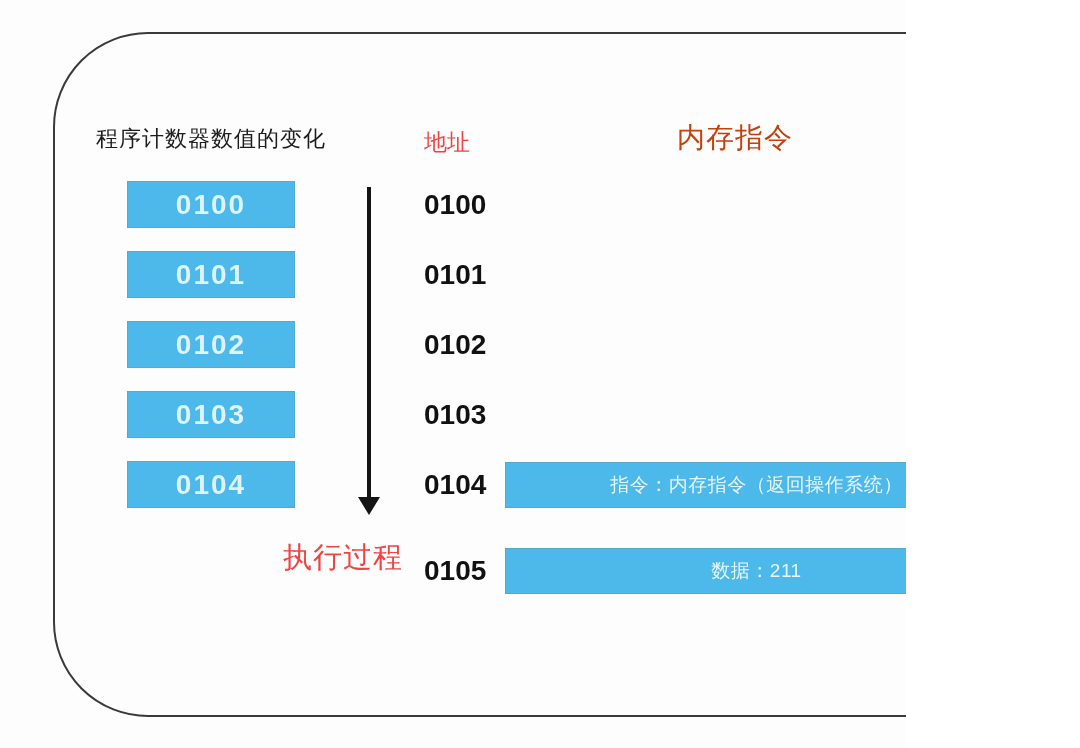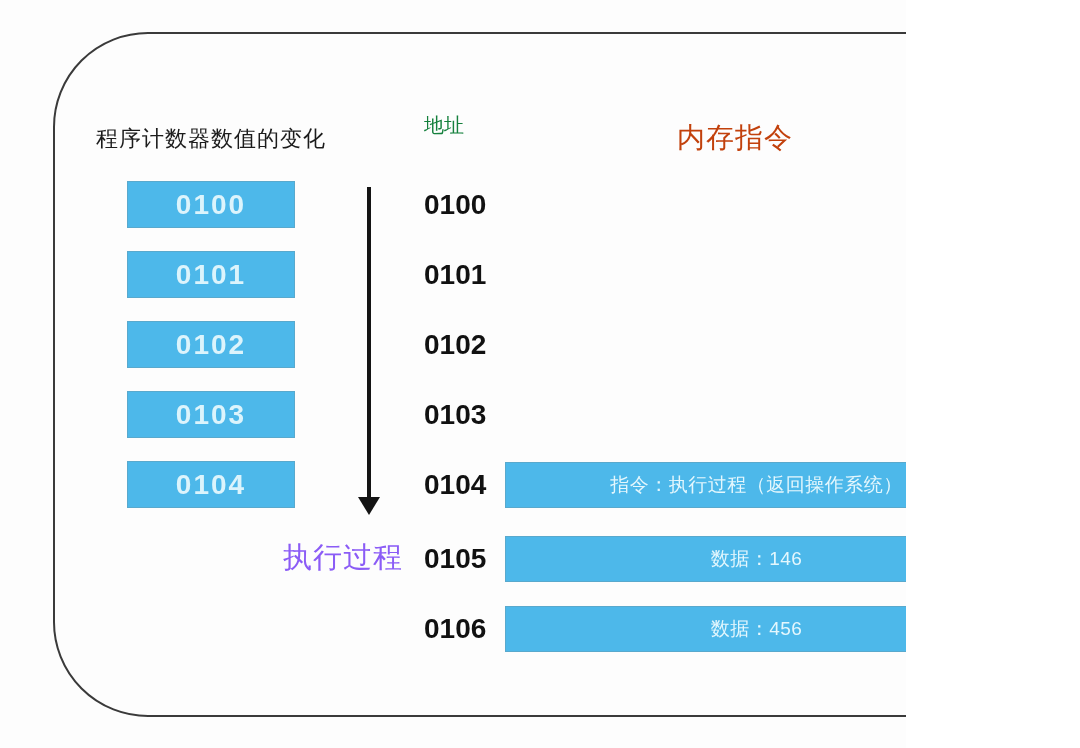"地址" .addr-title { color: #15803d -> #ef4444; font-size: 20px -> 23px; top: 112px -> 127px }
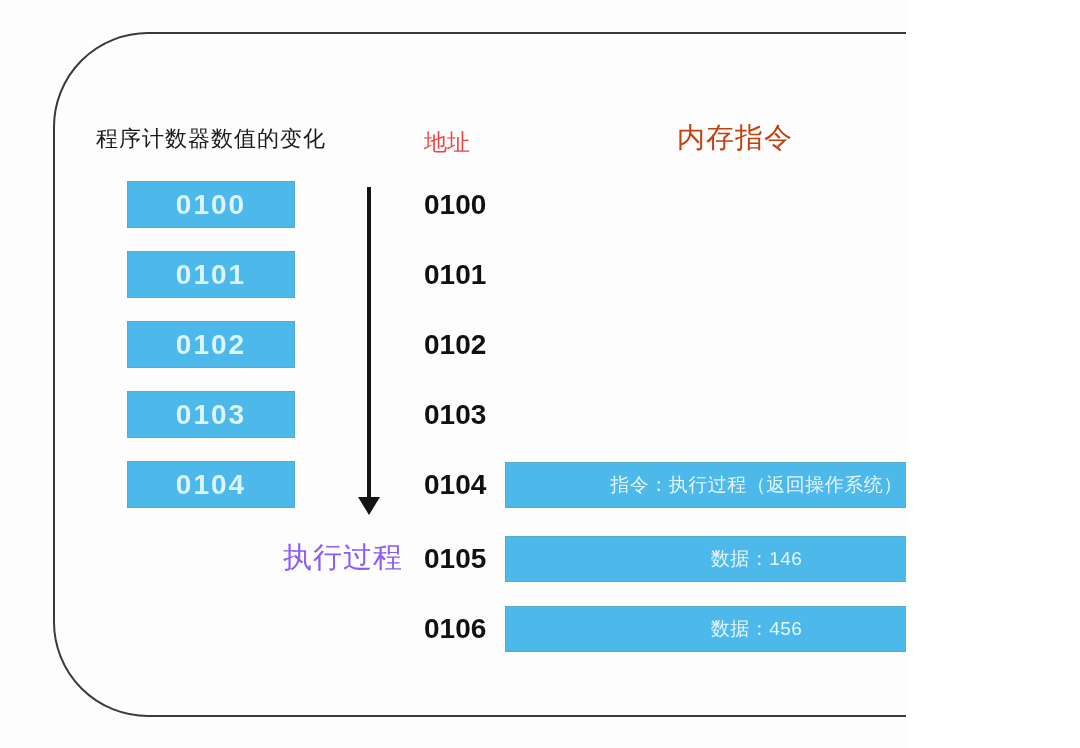"指令：执行过程（返回操作系统）" div.mem-cell { text: 执行过程 -> 内存指令 }
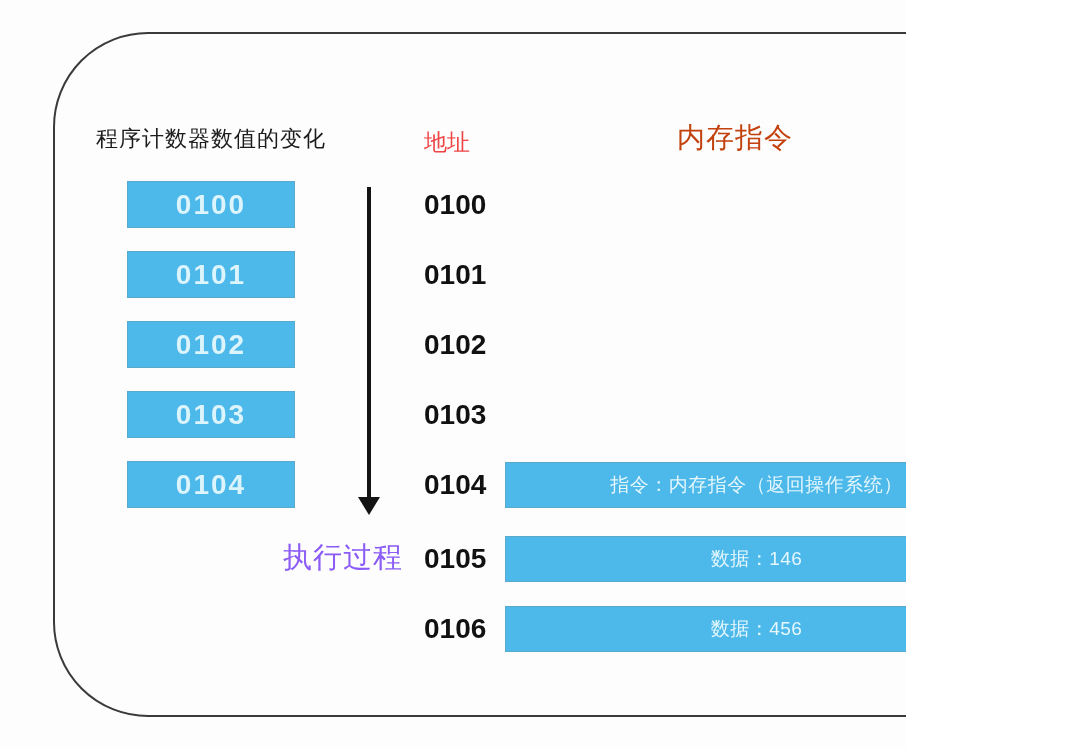"执行过程" .exec-label { color: #8b5cf6 -> #ef4444 }
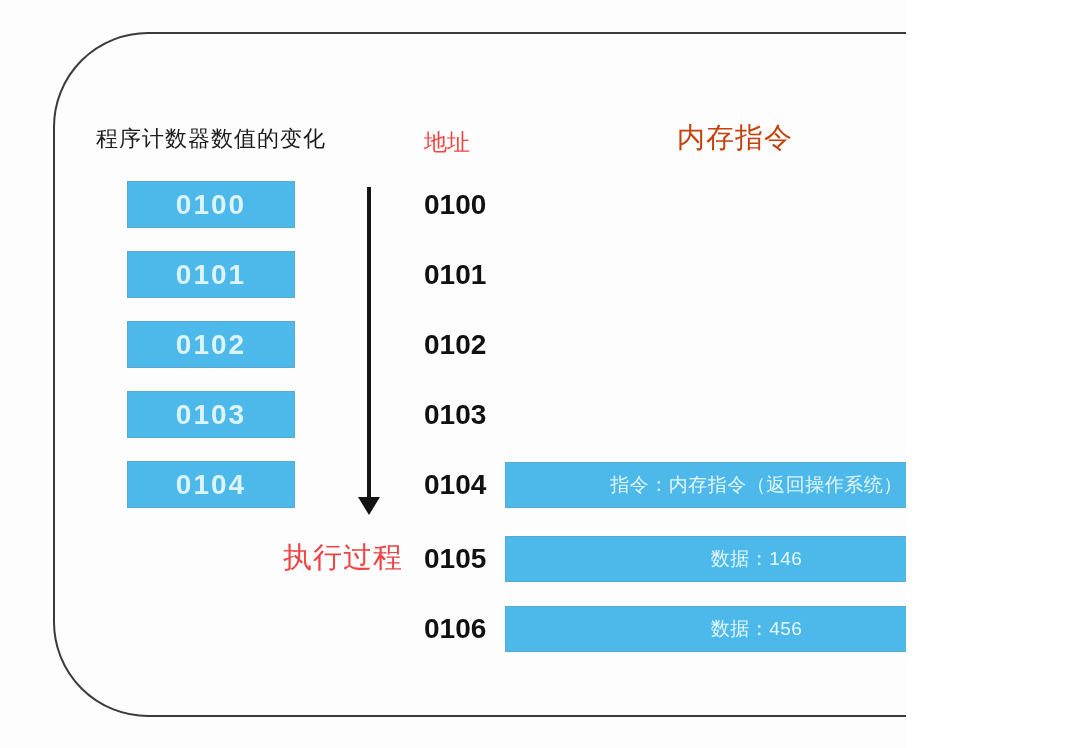"0105" .mem-row:nth-child(6) { margin-top: 4px -> 16px }
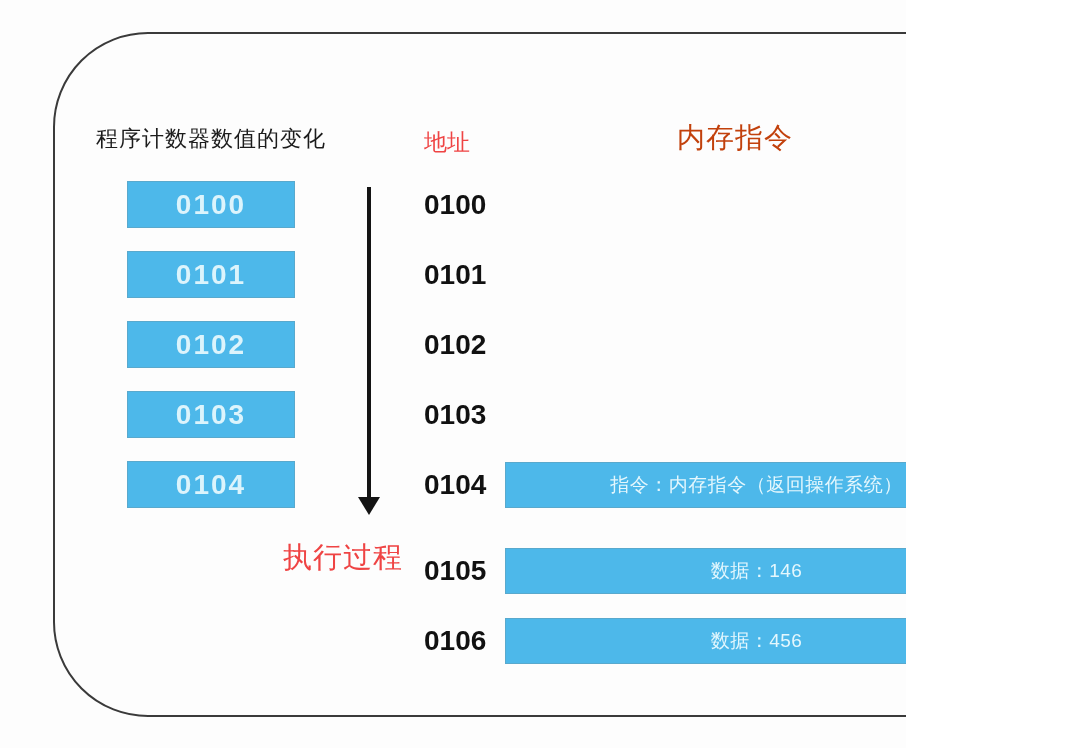"数据：146" div.mem-cell { text: 146 -> 211 }
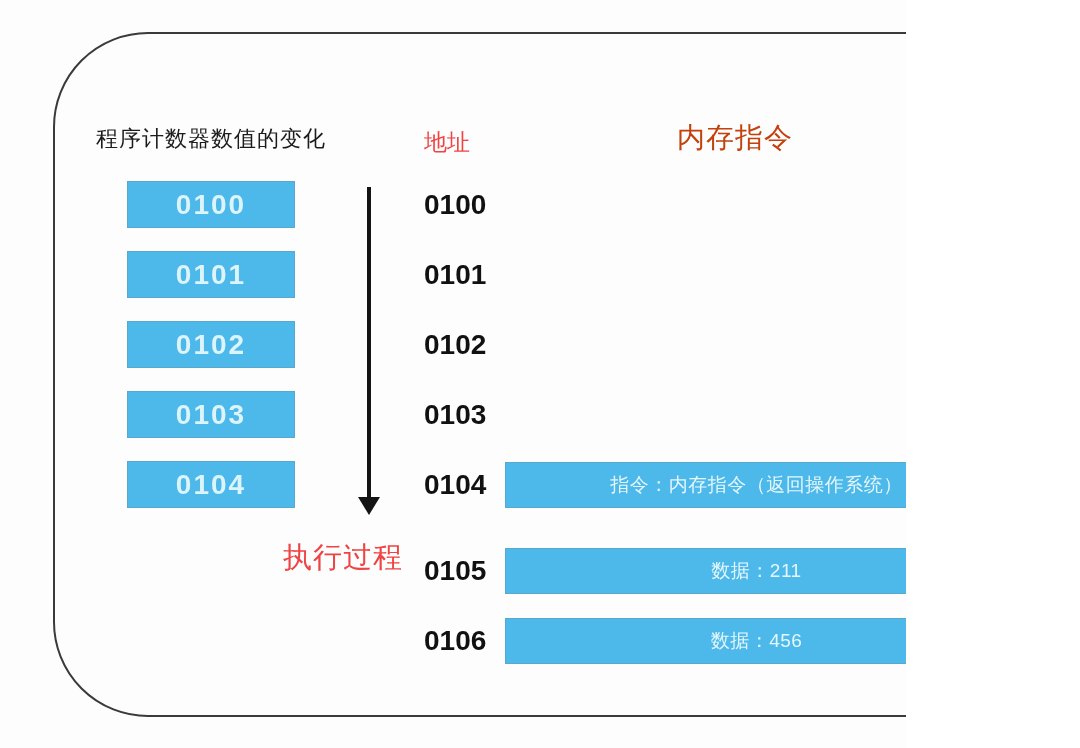"0106" div.mem-row { html: <div> <div>0106</div> <div>数据：456</div> </div> -> none }
